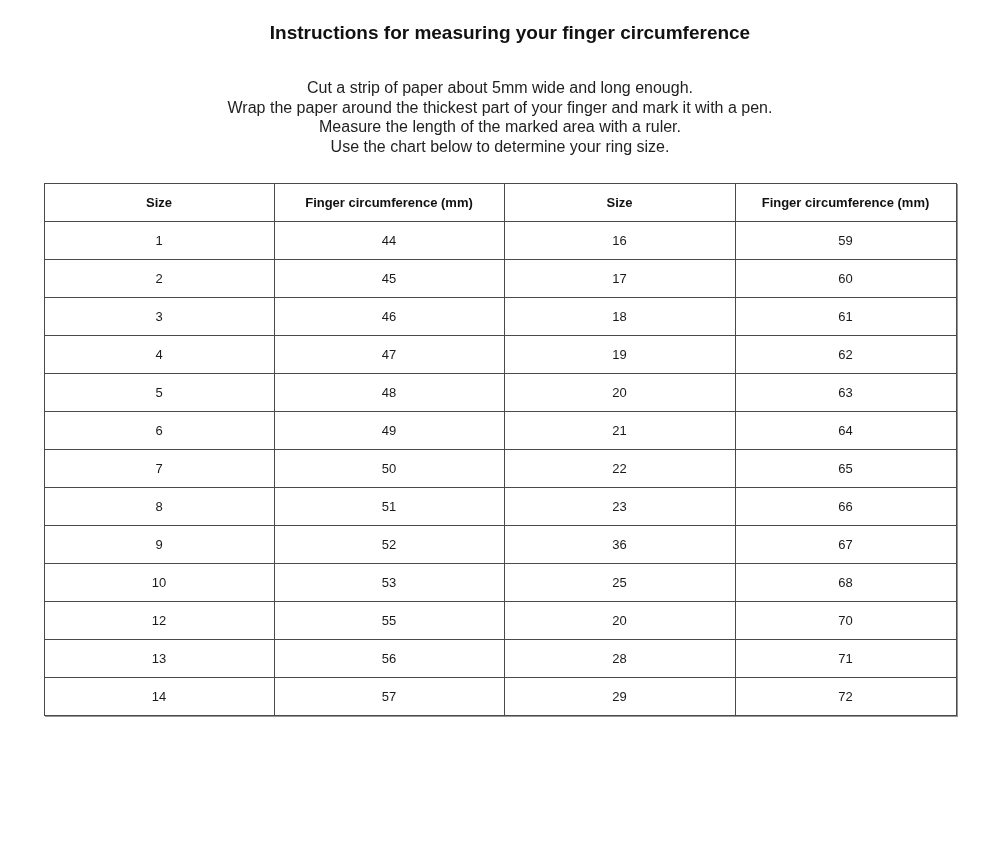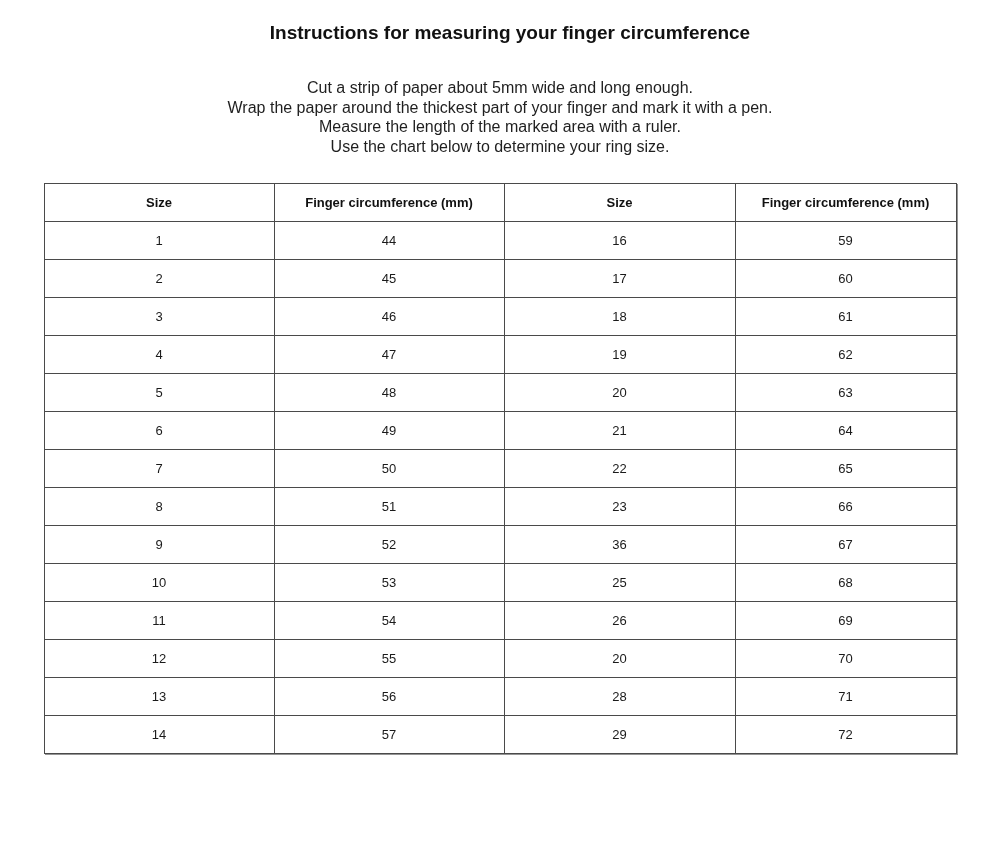"11" tr { html: <tr> <td>11</td> <td>54</td> <td>26</td> <td>69</td> </tr> -> none }
